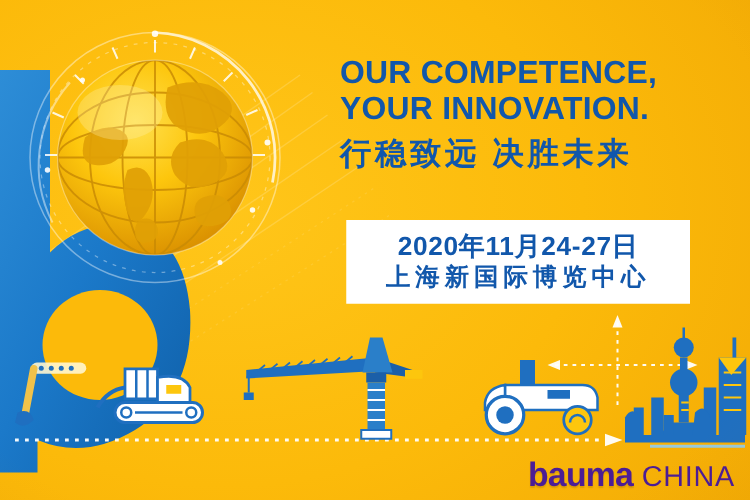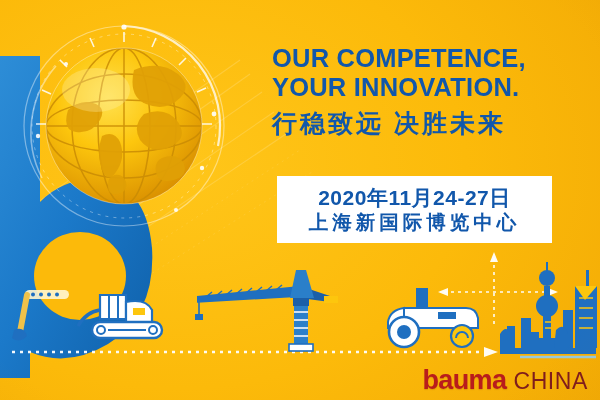"bauma" .logo-bauma { color: #b91c1c -> #4c1d95 }
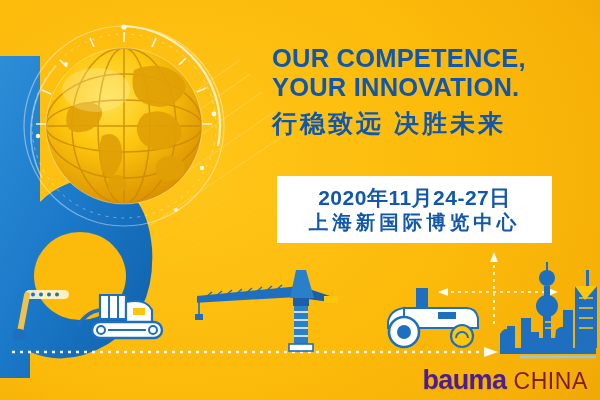"CHINA" .logo-china { color: #7f1d1d -> #4c1d95 }
